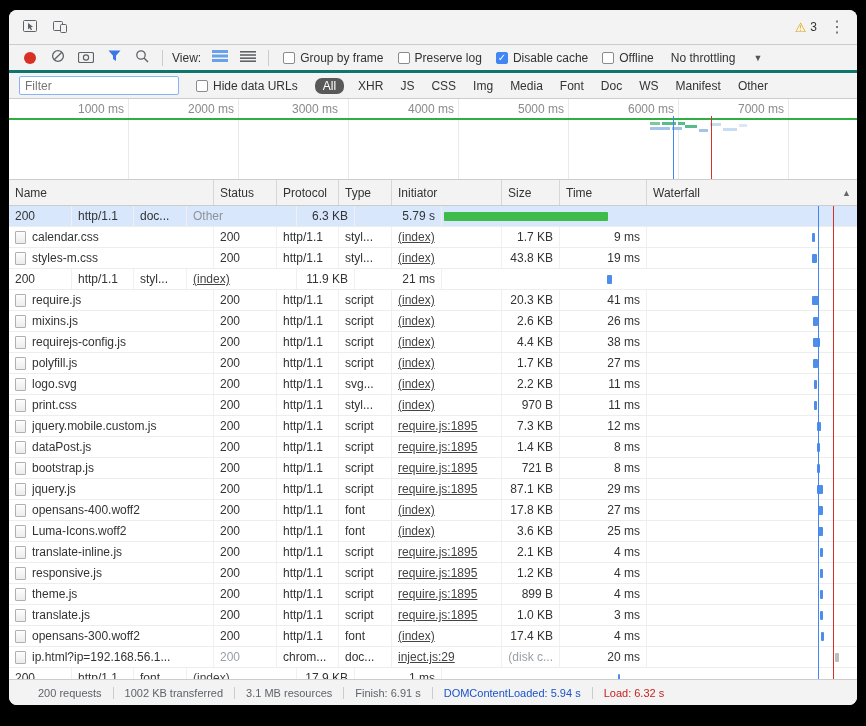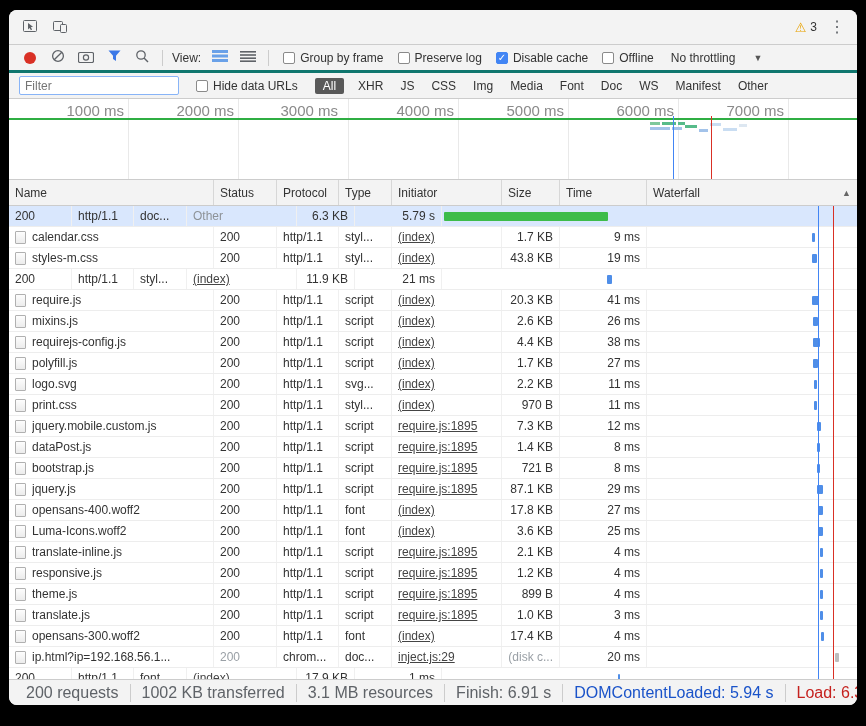"All" .pill.active { border-radius: 2px -> 7px }
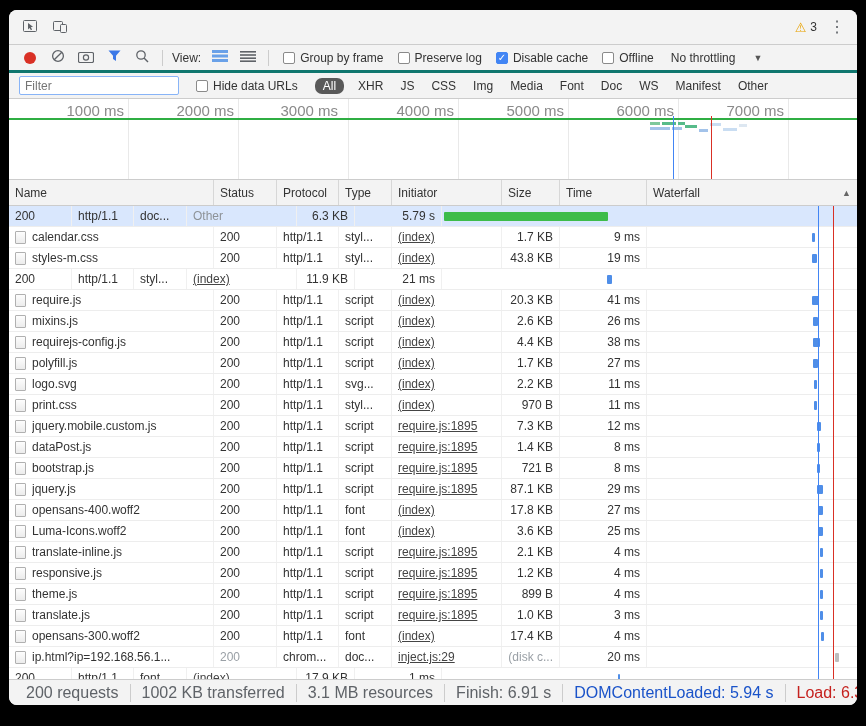"1000 ms" .ovlab { font-size: 15px -> 12px }
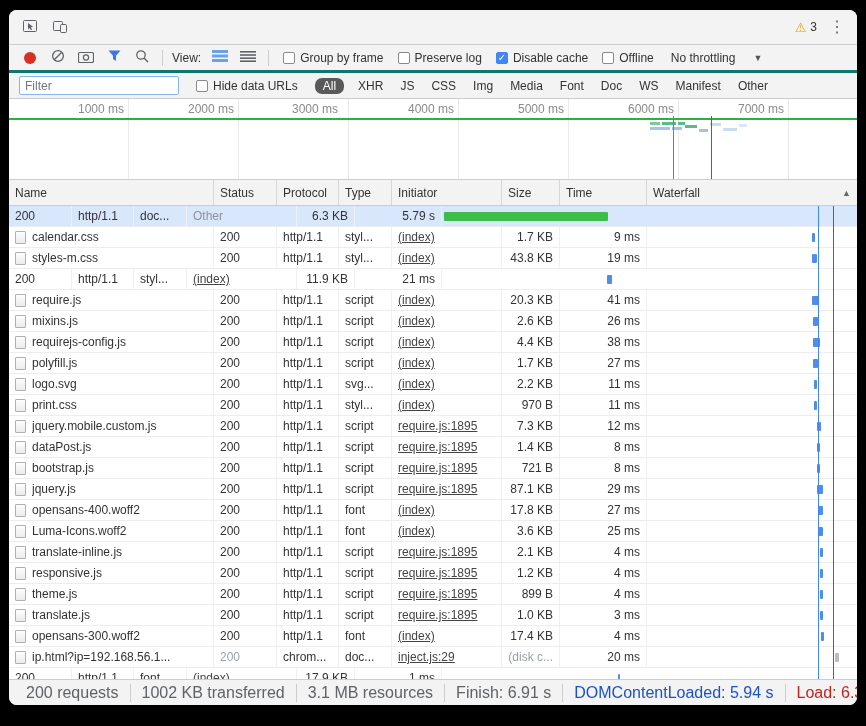"200 requests" .statusbar { font-size: 16px -> 11px; padding: 0 6px -> 0 18px }
